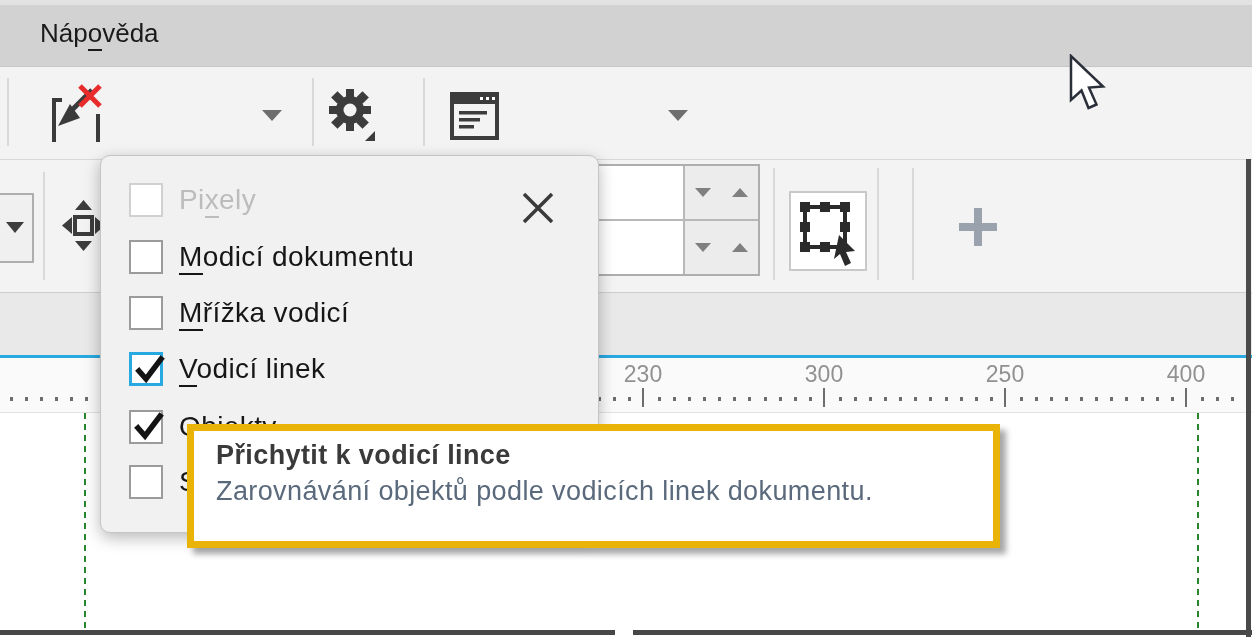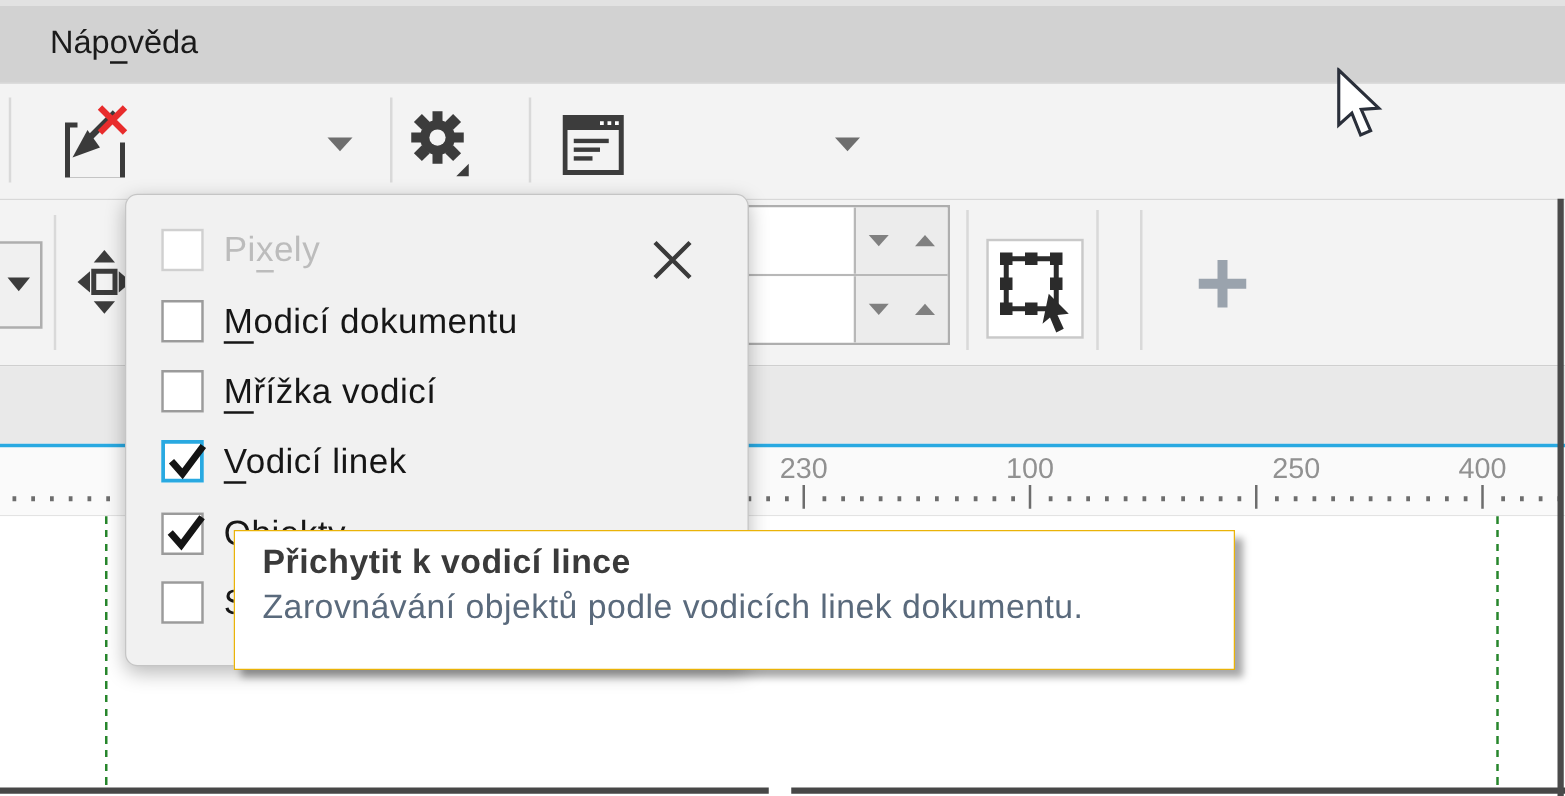"100" div.ruler-label { text: 100 -> 300 }
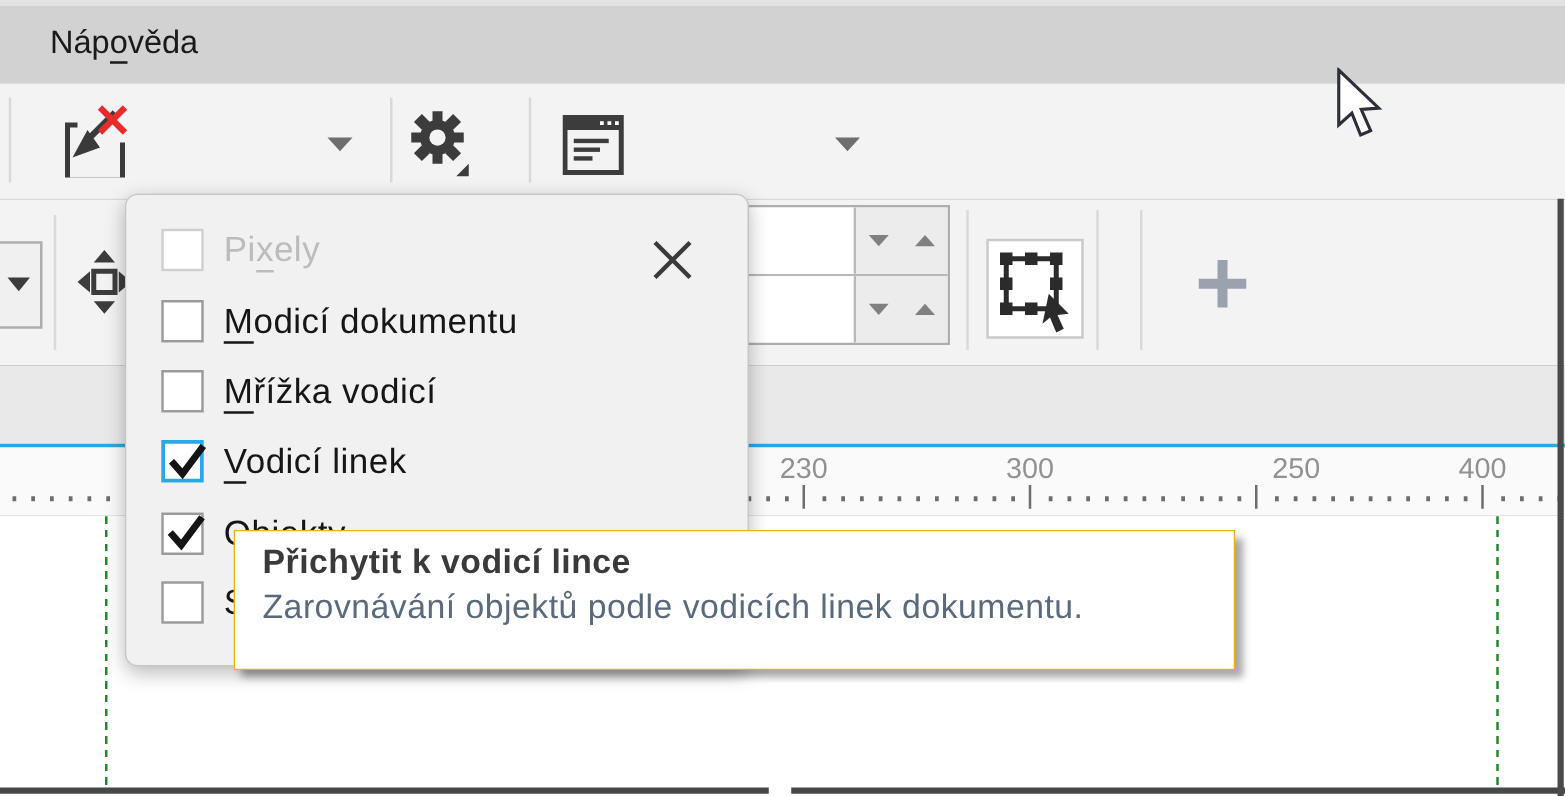"250" div.ruler-label { left: 1037px -> 1005px }
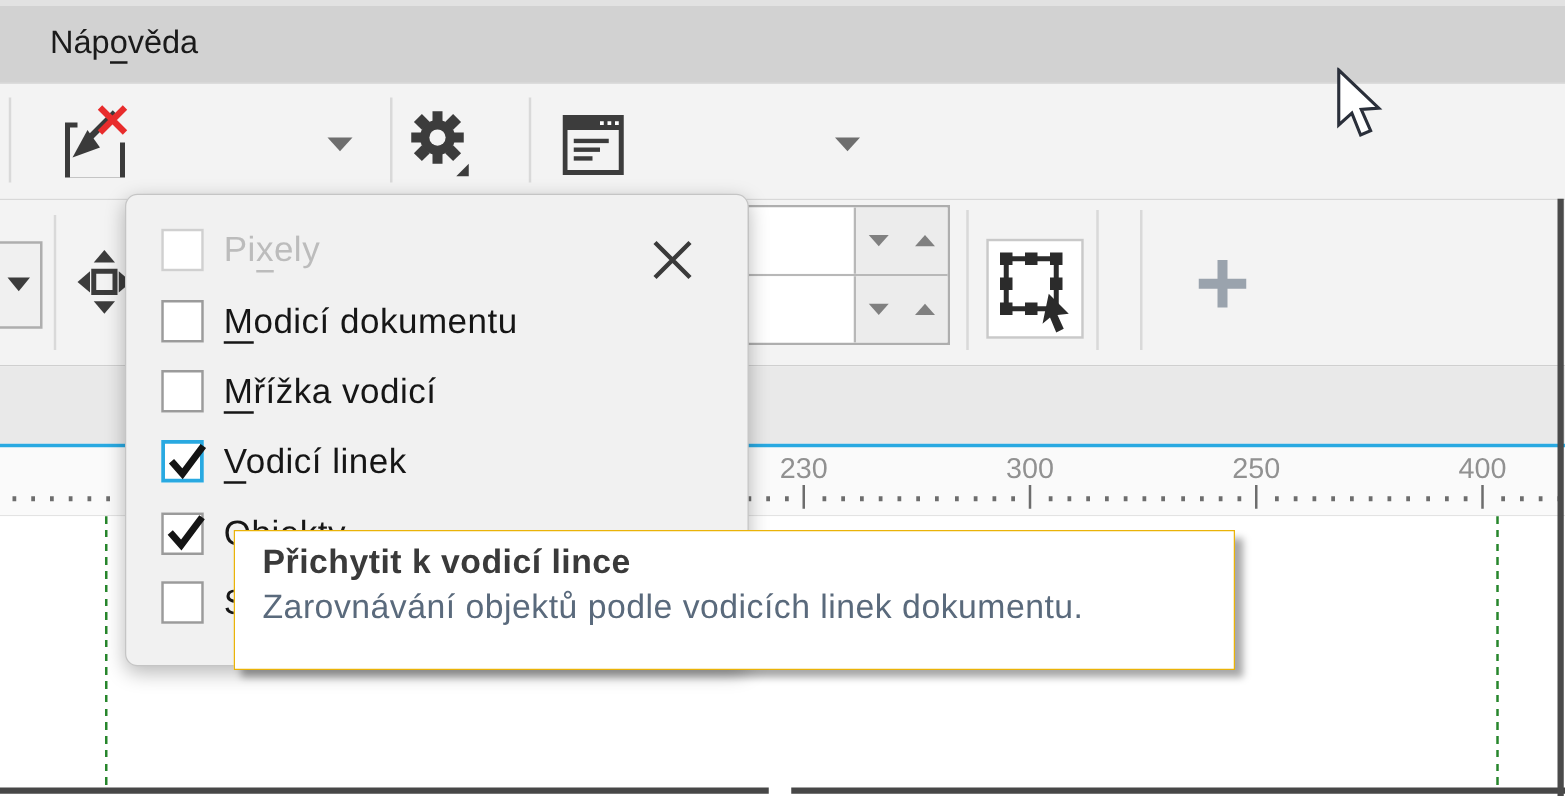"Přichytit k vodicí lince" #tooltip { border: 1px solid #eab308 -> 7px solid #eab308 }
